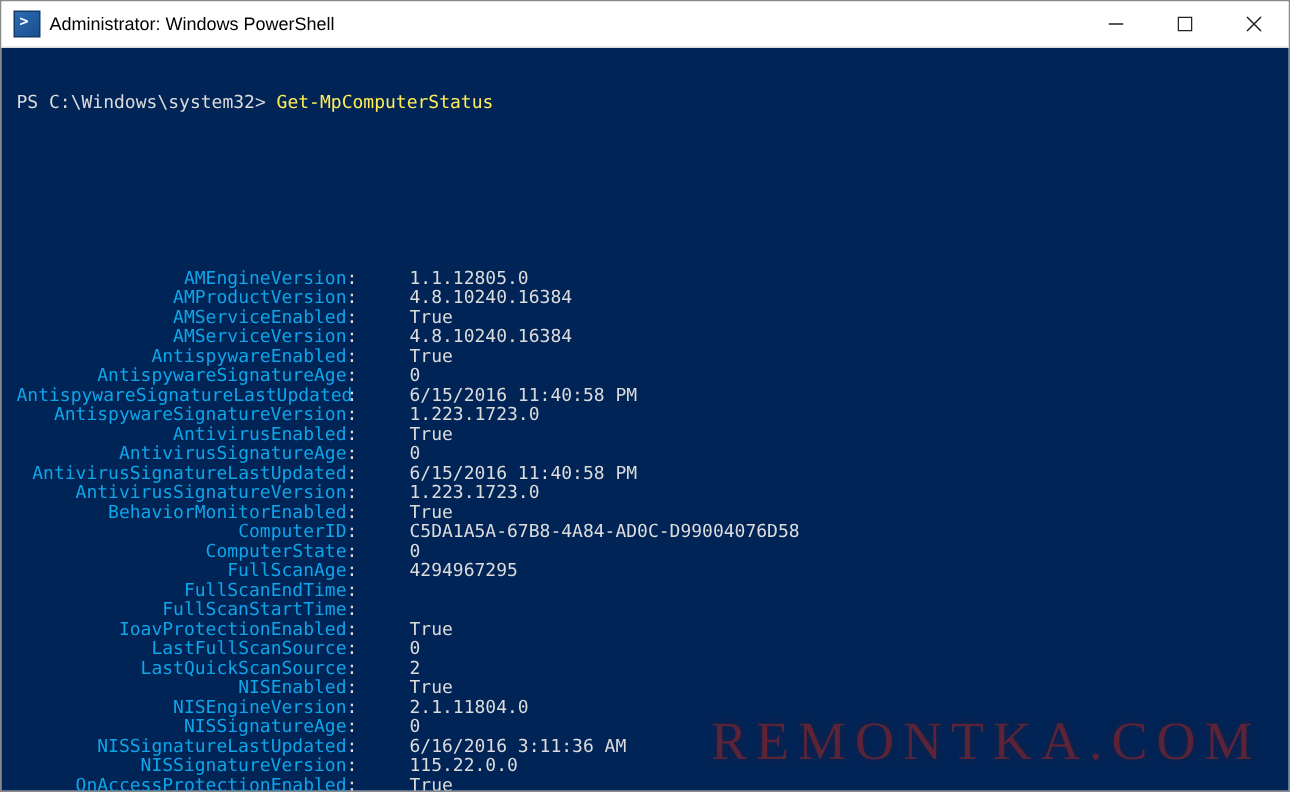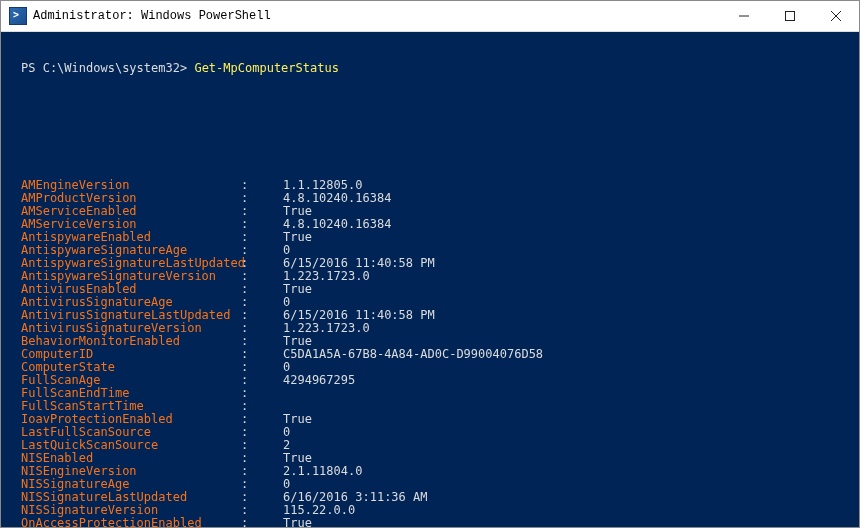"Administrator: Windows PowerShell" .titlebar .title { font-family: Liberation Mono, monospace -> none }
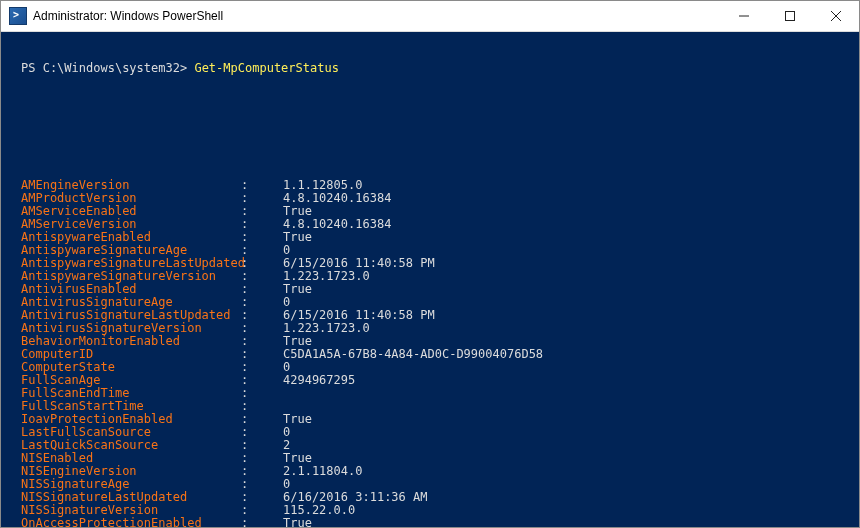"PS C:\Windows\system32>" .terminal { padding: 4px 6px 4px 20px -> 4px 6px 4px 10px }
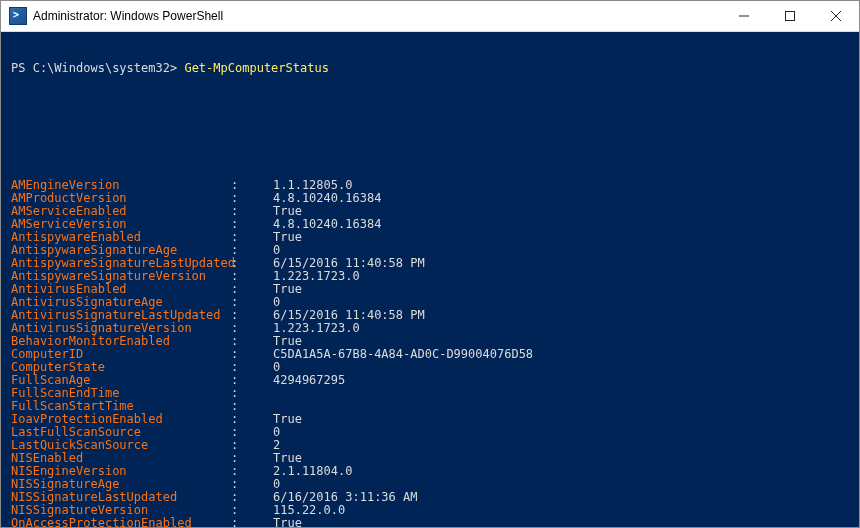"AMEngineVersion" .kv-key { color: #f97316 -> #0ea5e9; text-align: none -> right }
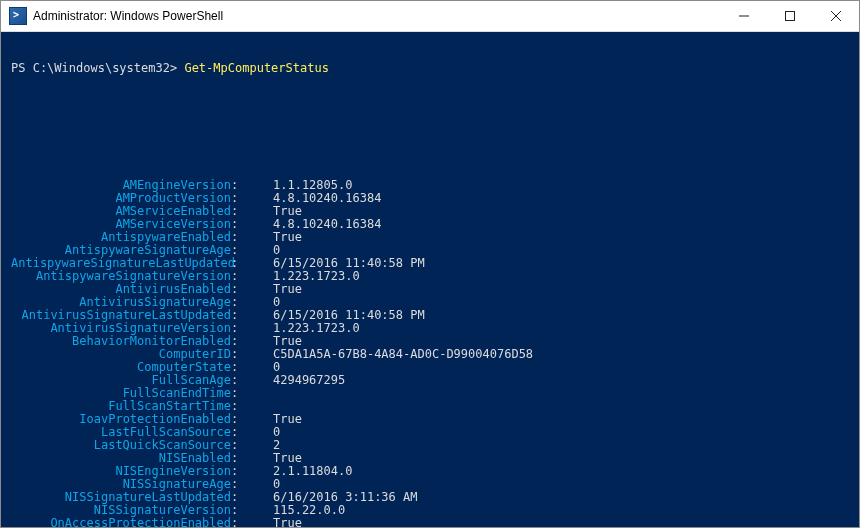"REMONTKA.COM" div.watermark { html: none -> <div>REMONTKA.COM</div> }
